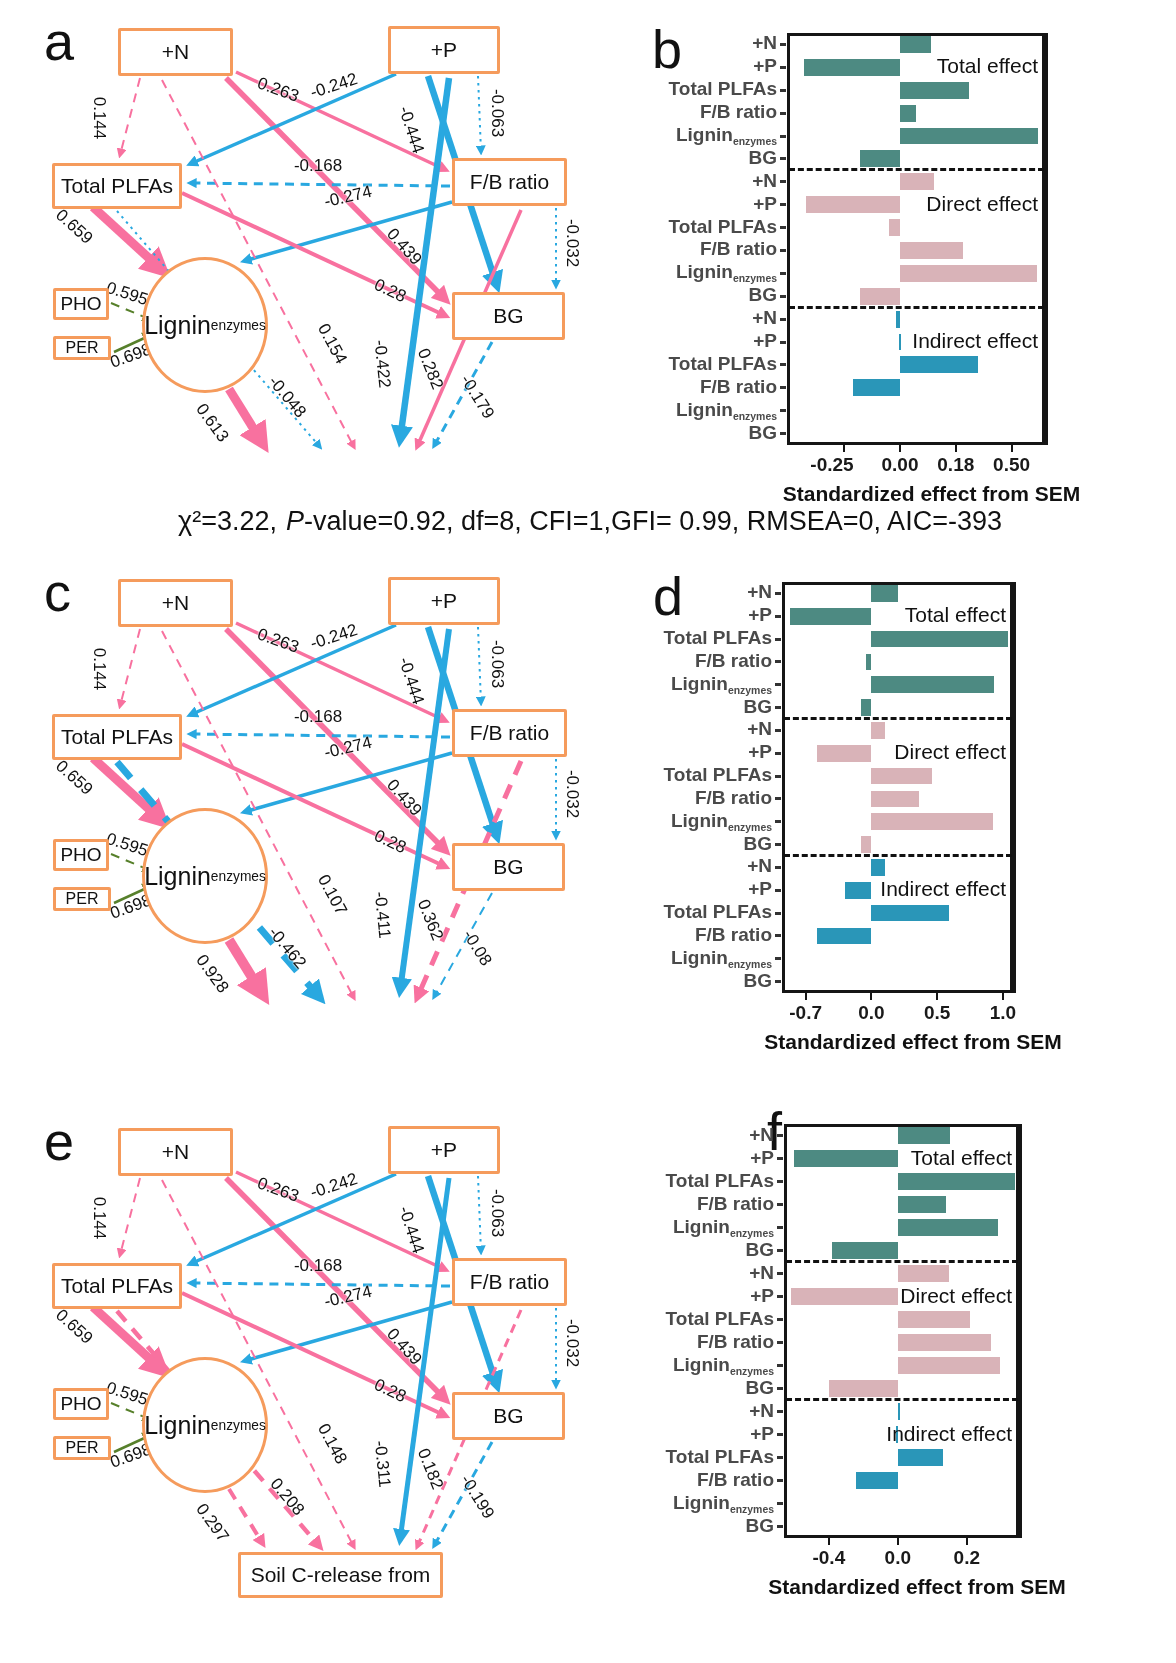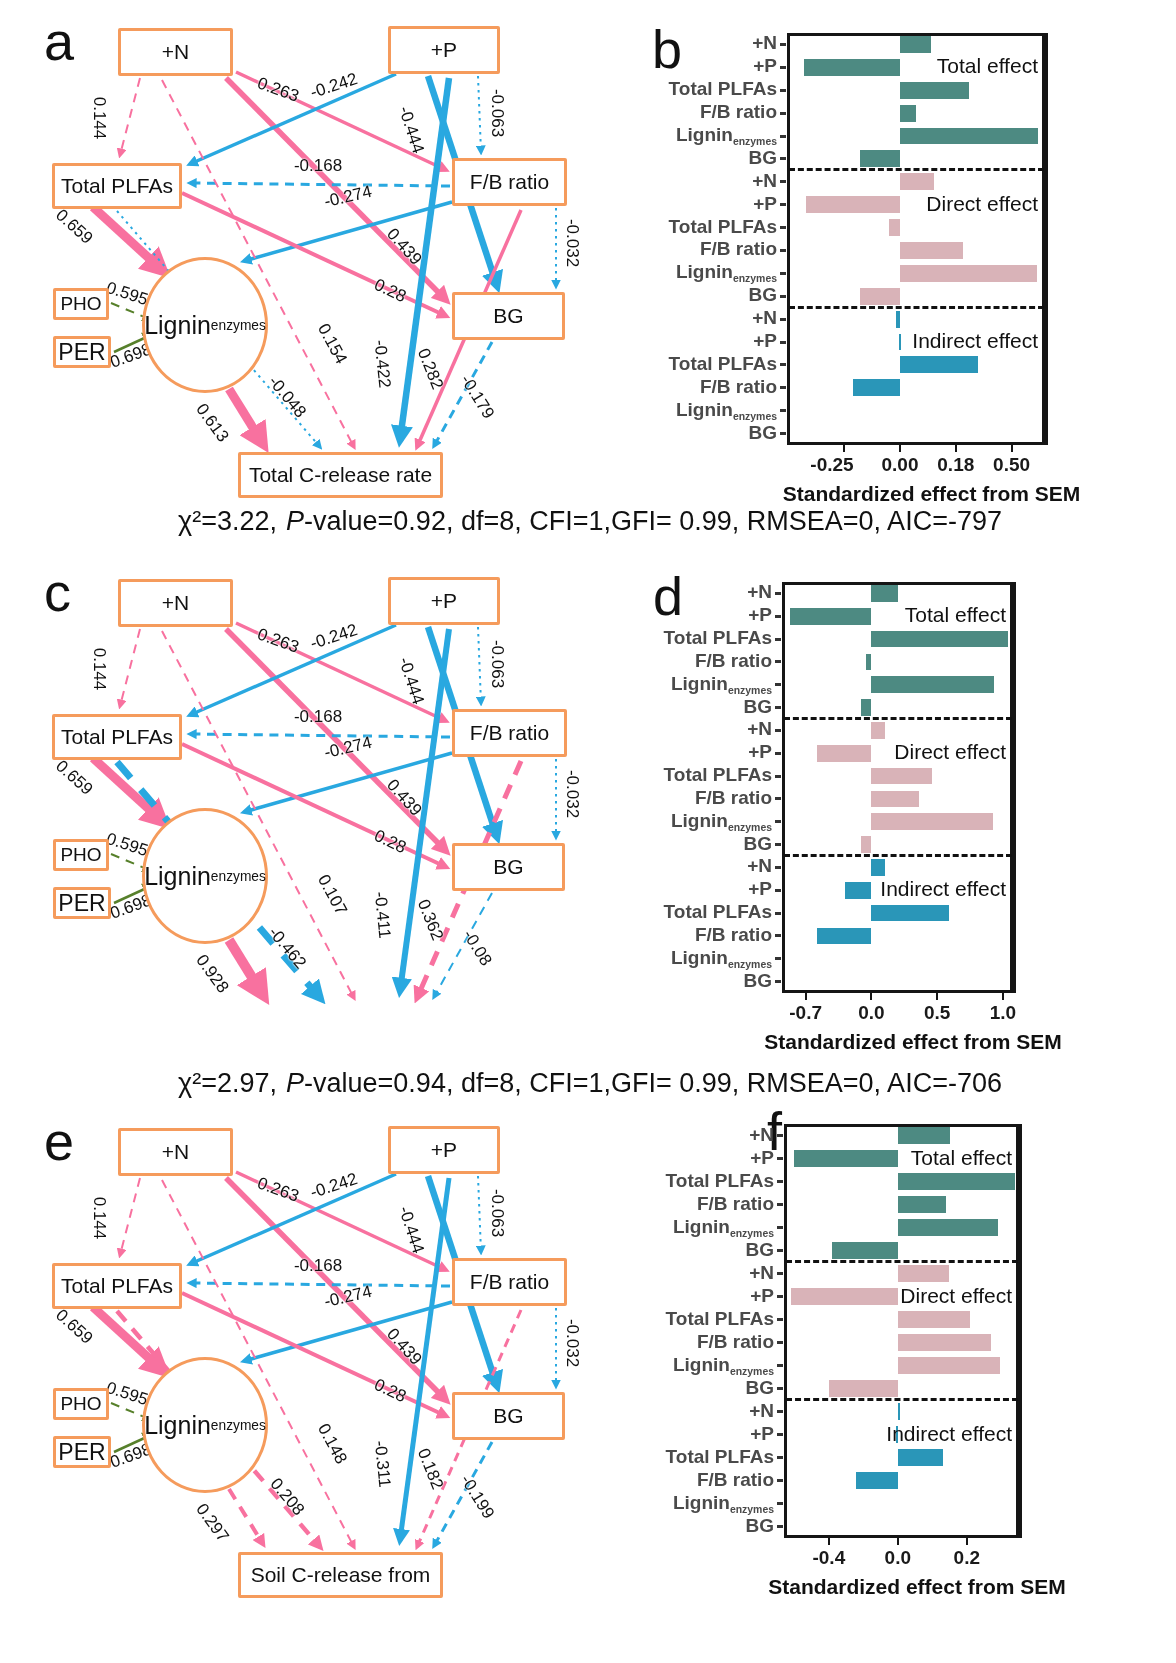"PER" .n-PER { font-size: 23px -> 16px; height: 32px -> 24px }
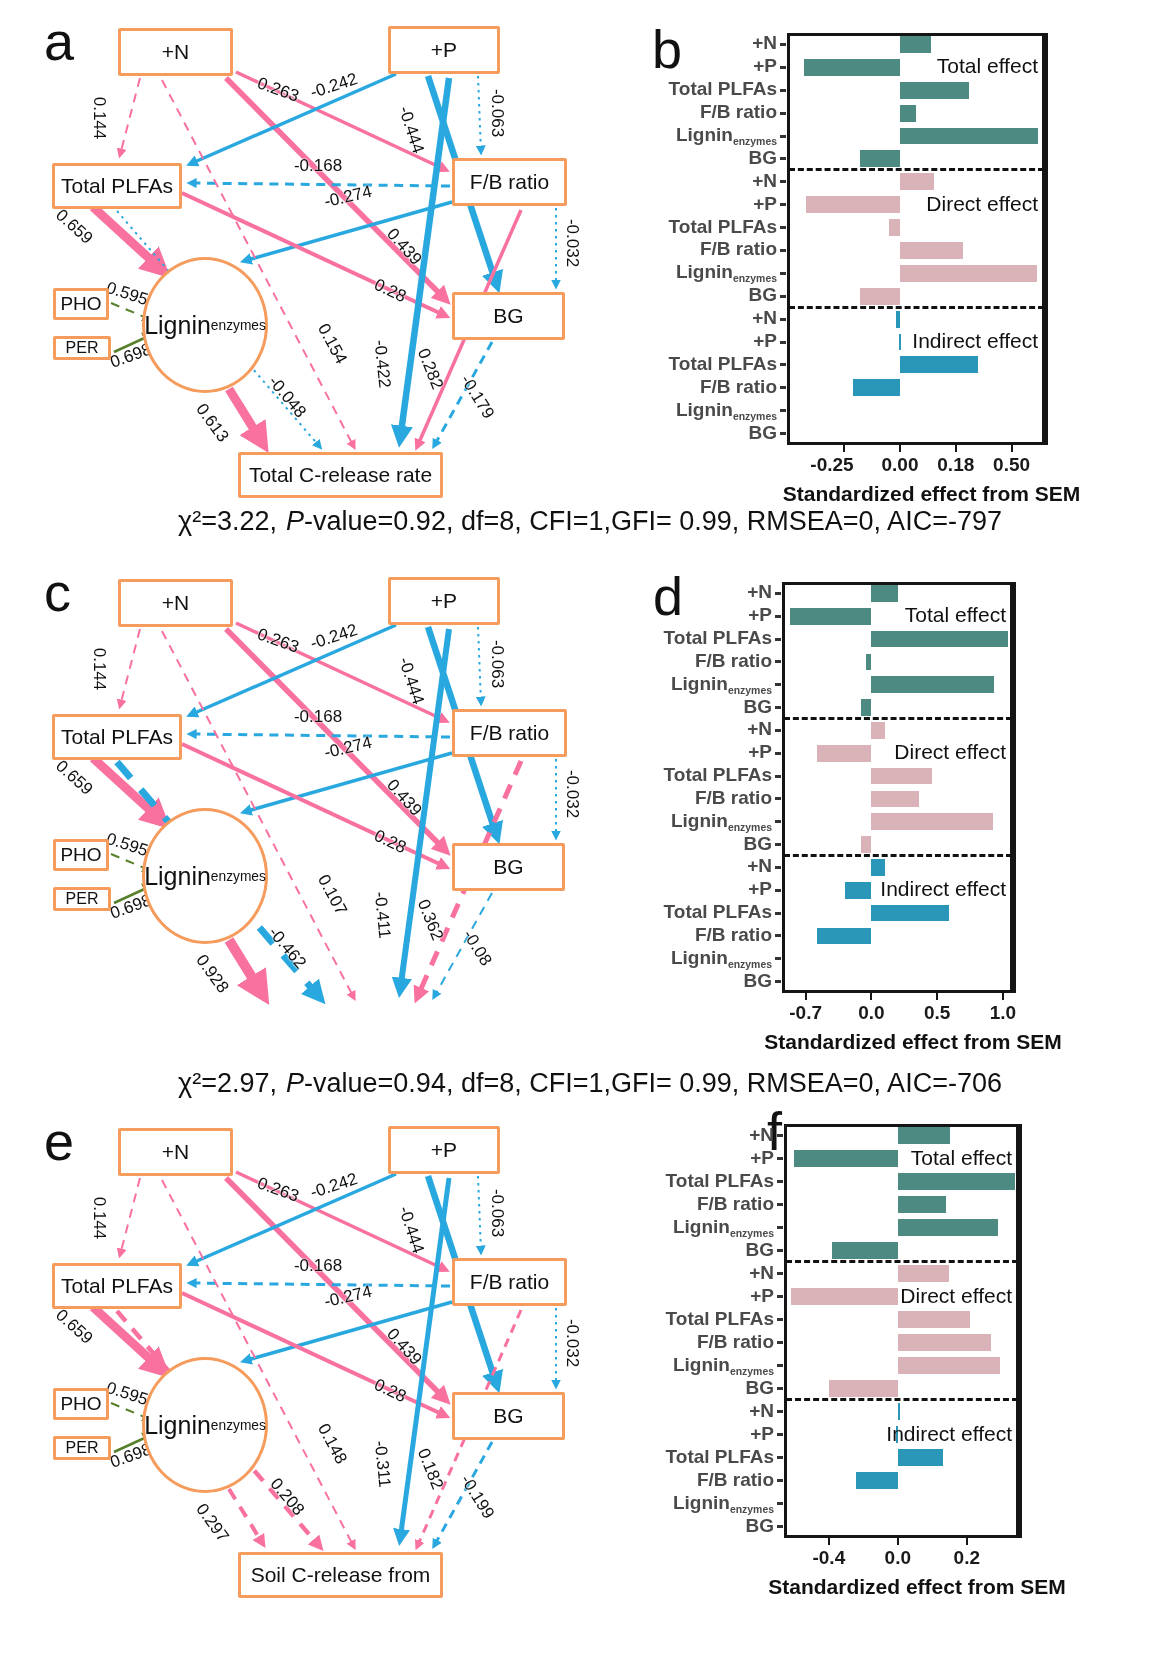"Total C-release rate" div.node { html: <div>Total C-release rate</div> -> none }
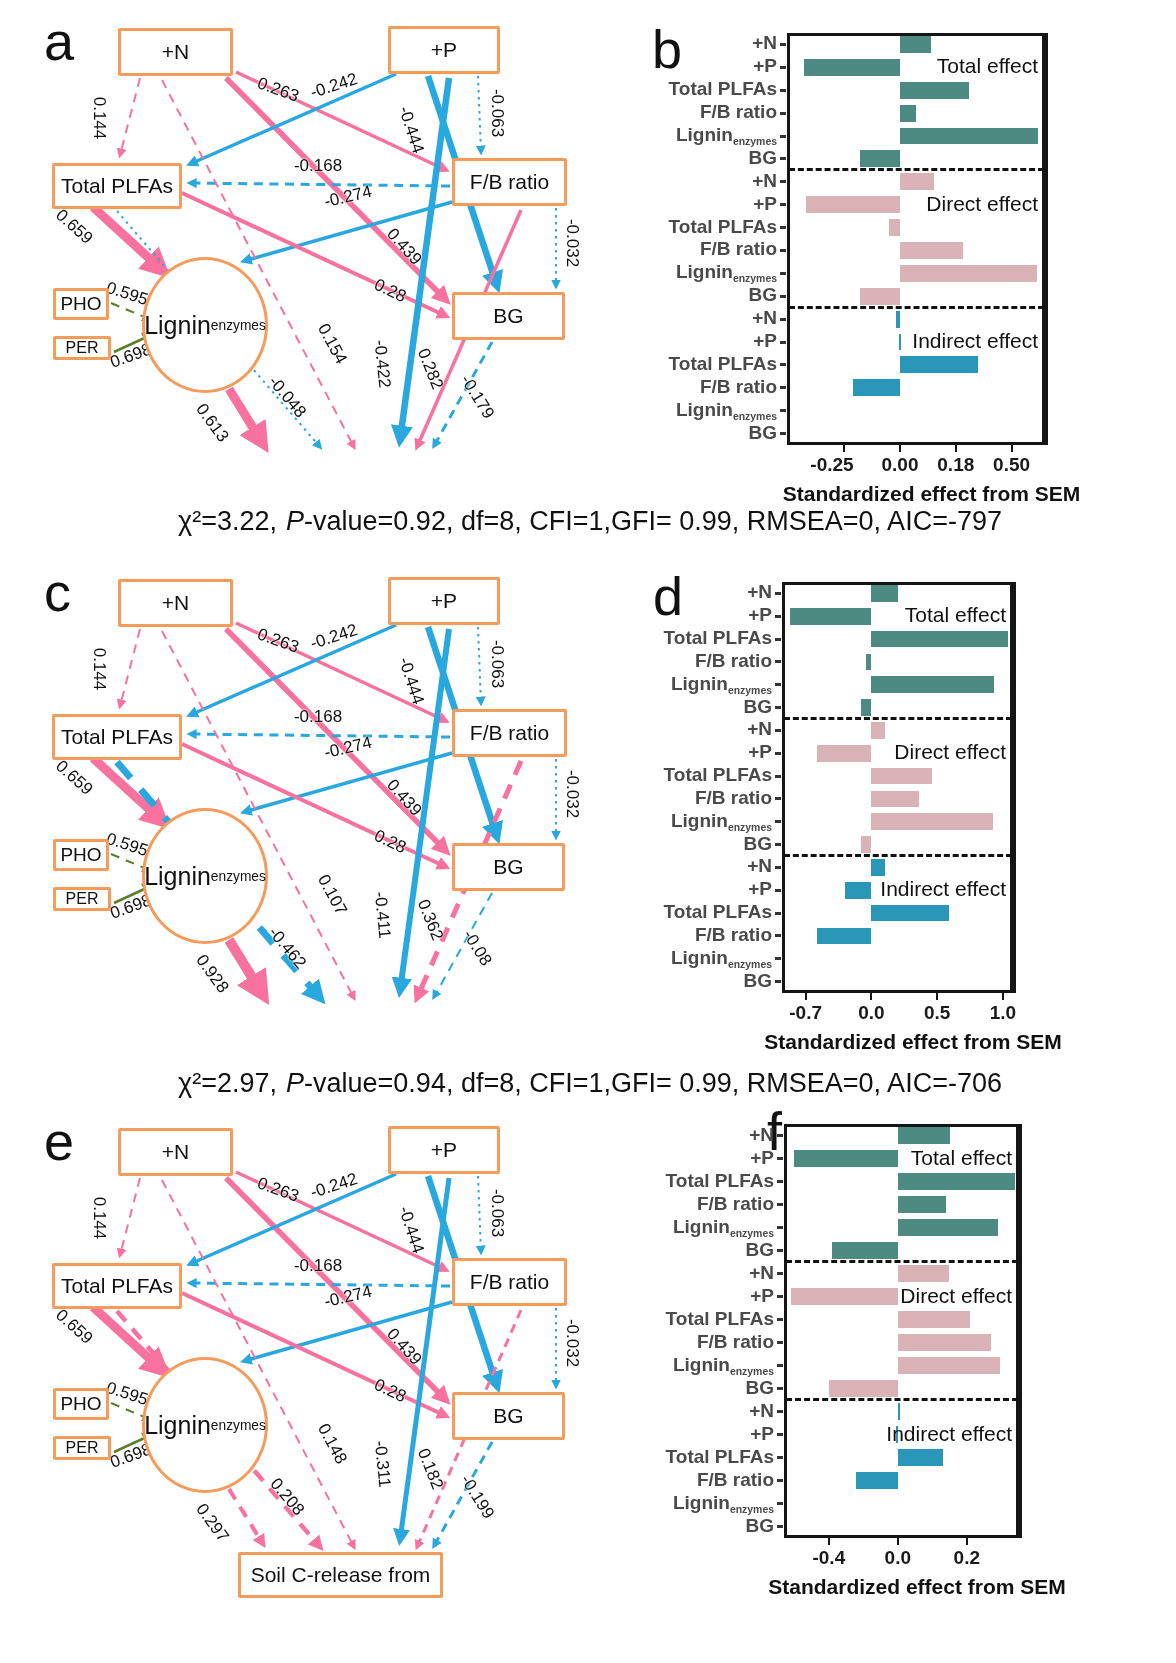"-value=0.92, df=8, CFI=1,GFI= 0.99," span { text: -797 -> -393 }
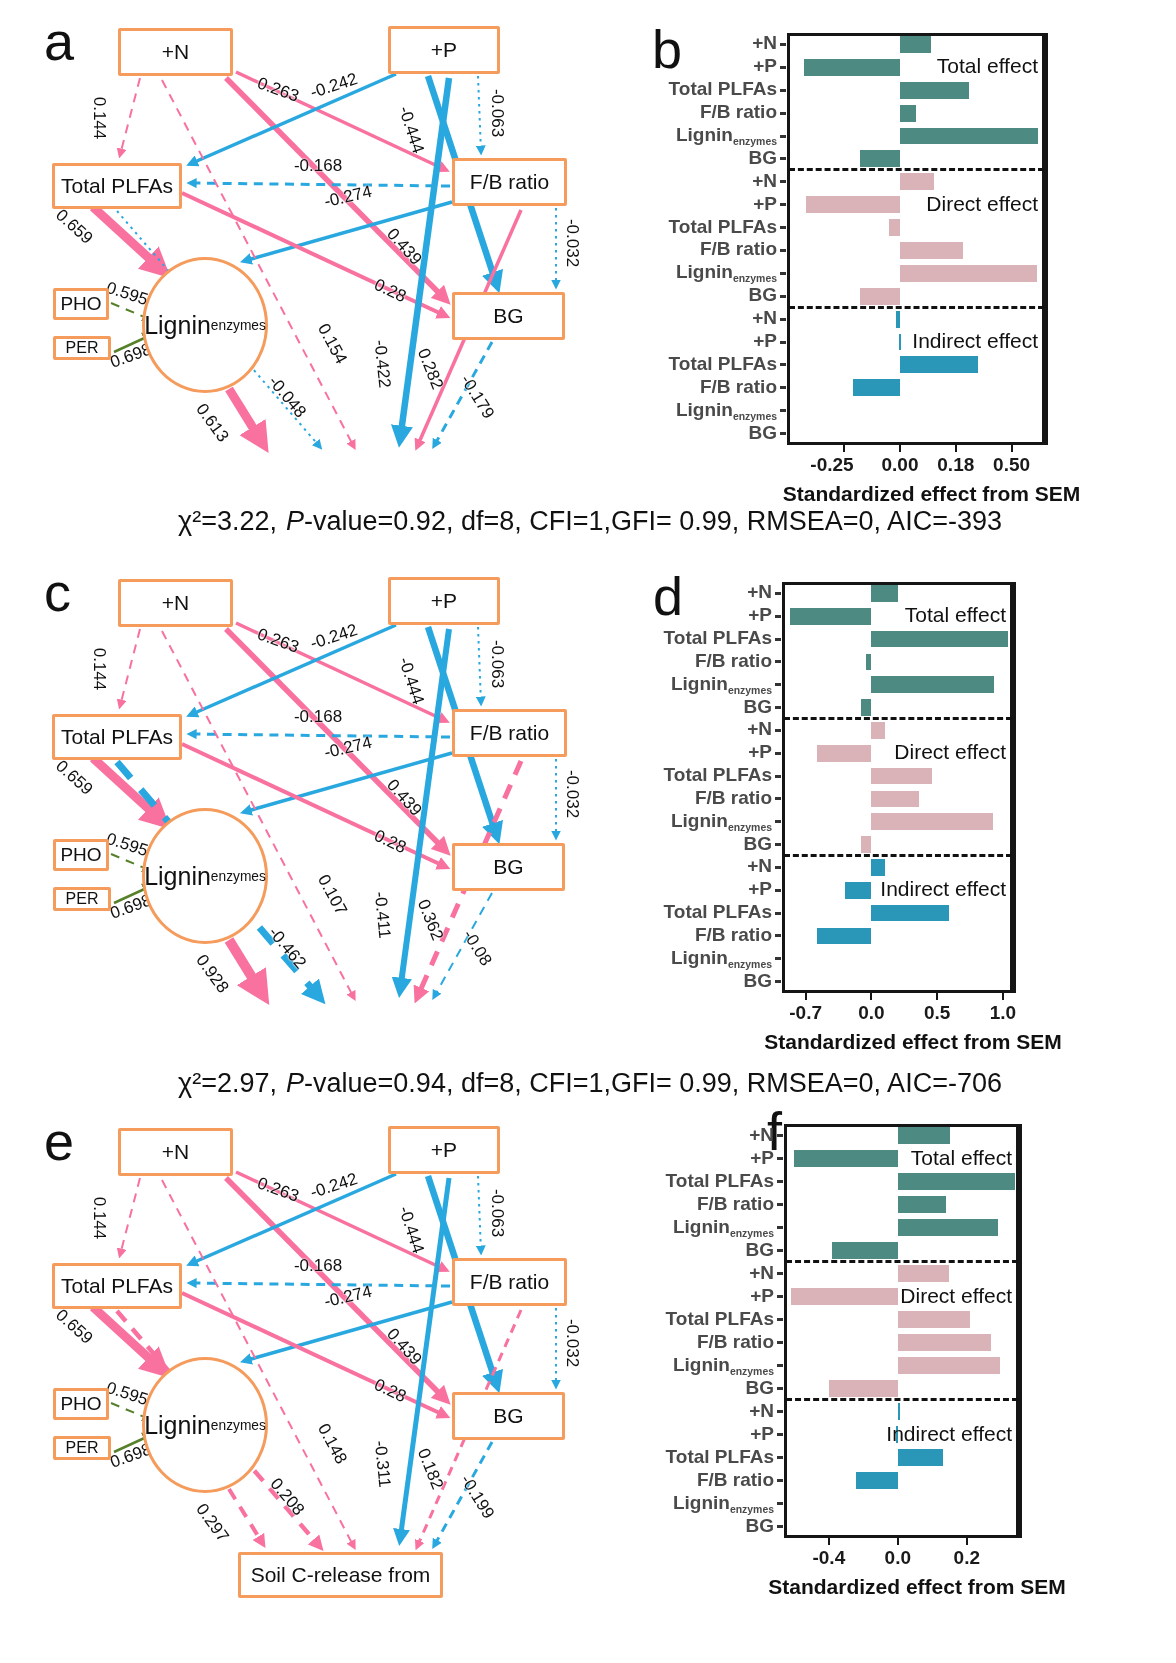"χ²=2.97, P-value=0.94, df=8, CFI=1,GFI=" div.stats { html: <div><span>χ²=2.97,</span><span>P</span><span>-value=0.94, df=8, CFI=1,GFI= 0.99, RMSEA=0, AIC=-706</span></div> -> none }
